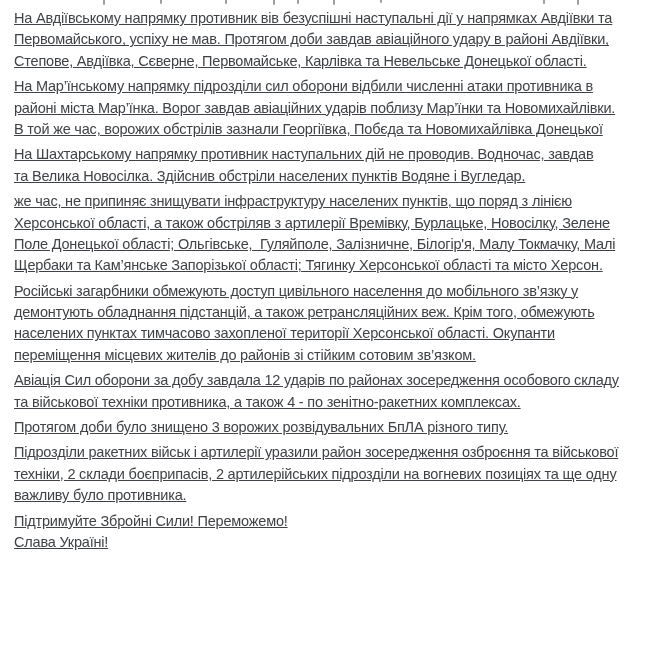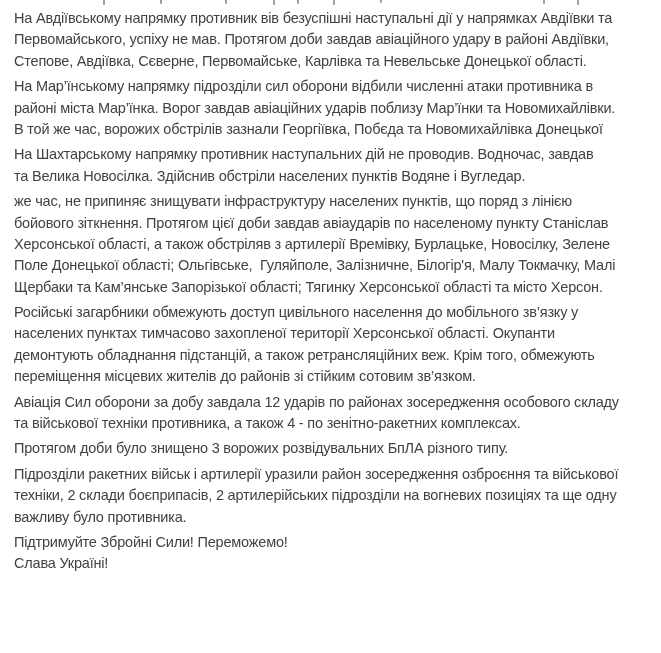"На Авдіївському напрямку противник вів" .line { text-decoration: none -> underline }
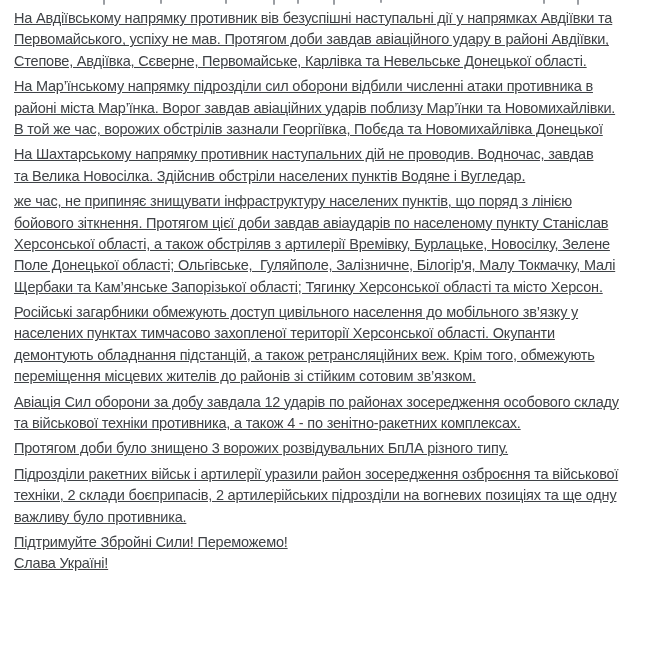"бойового зіткнення. Протягом цієї доби" div.line { html: <div>бойового зіткнення. Протягом цієї доби завдав авіаударів по населеному пункту Станіслав</div> -> none }
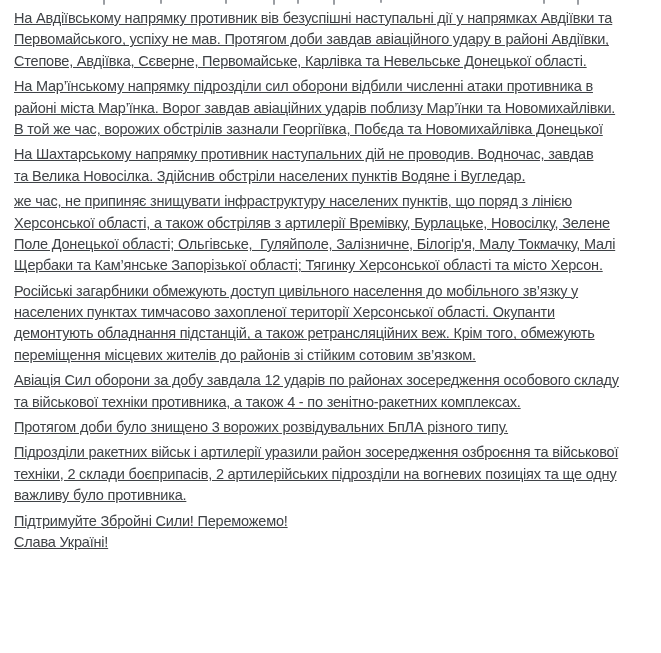"населених пунктах тимчасово захопленої" div.line { order: before "демонтують обладнання підстанцій, а" -> after "демонтують обладнання підстанцій, а" }
